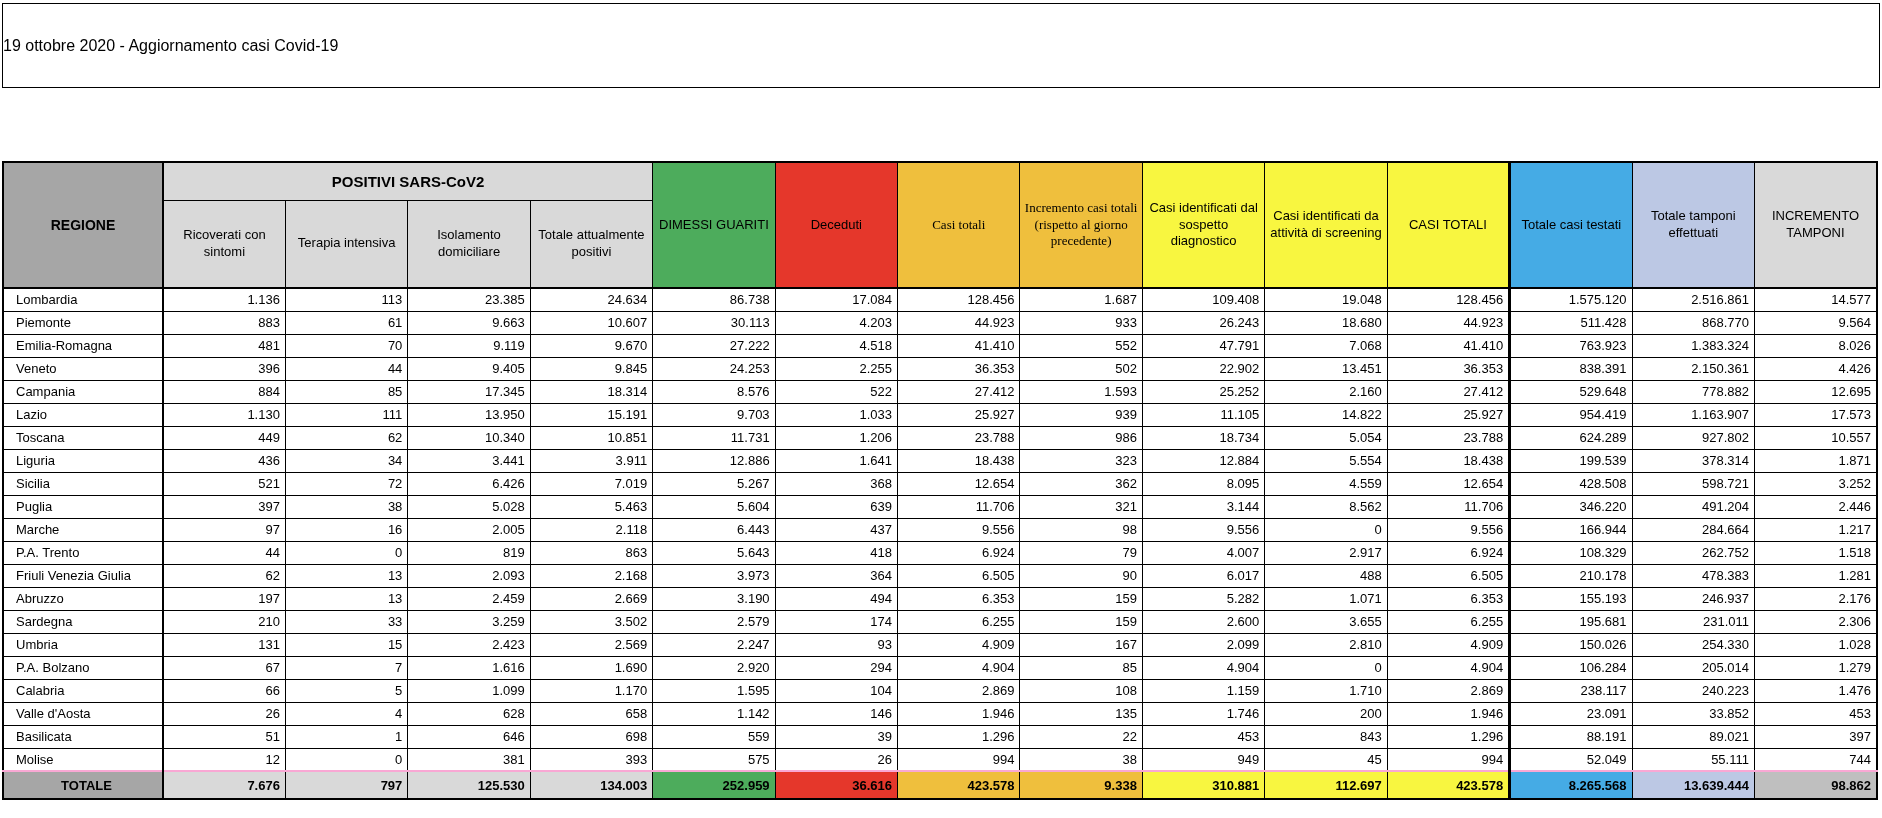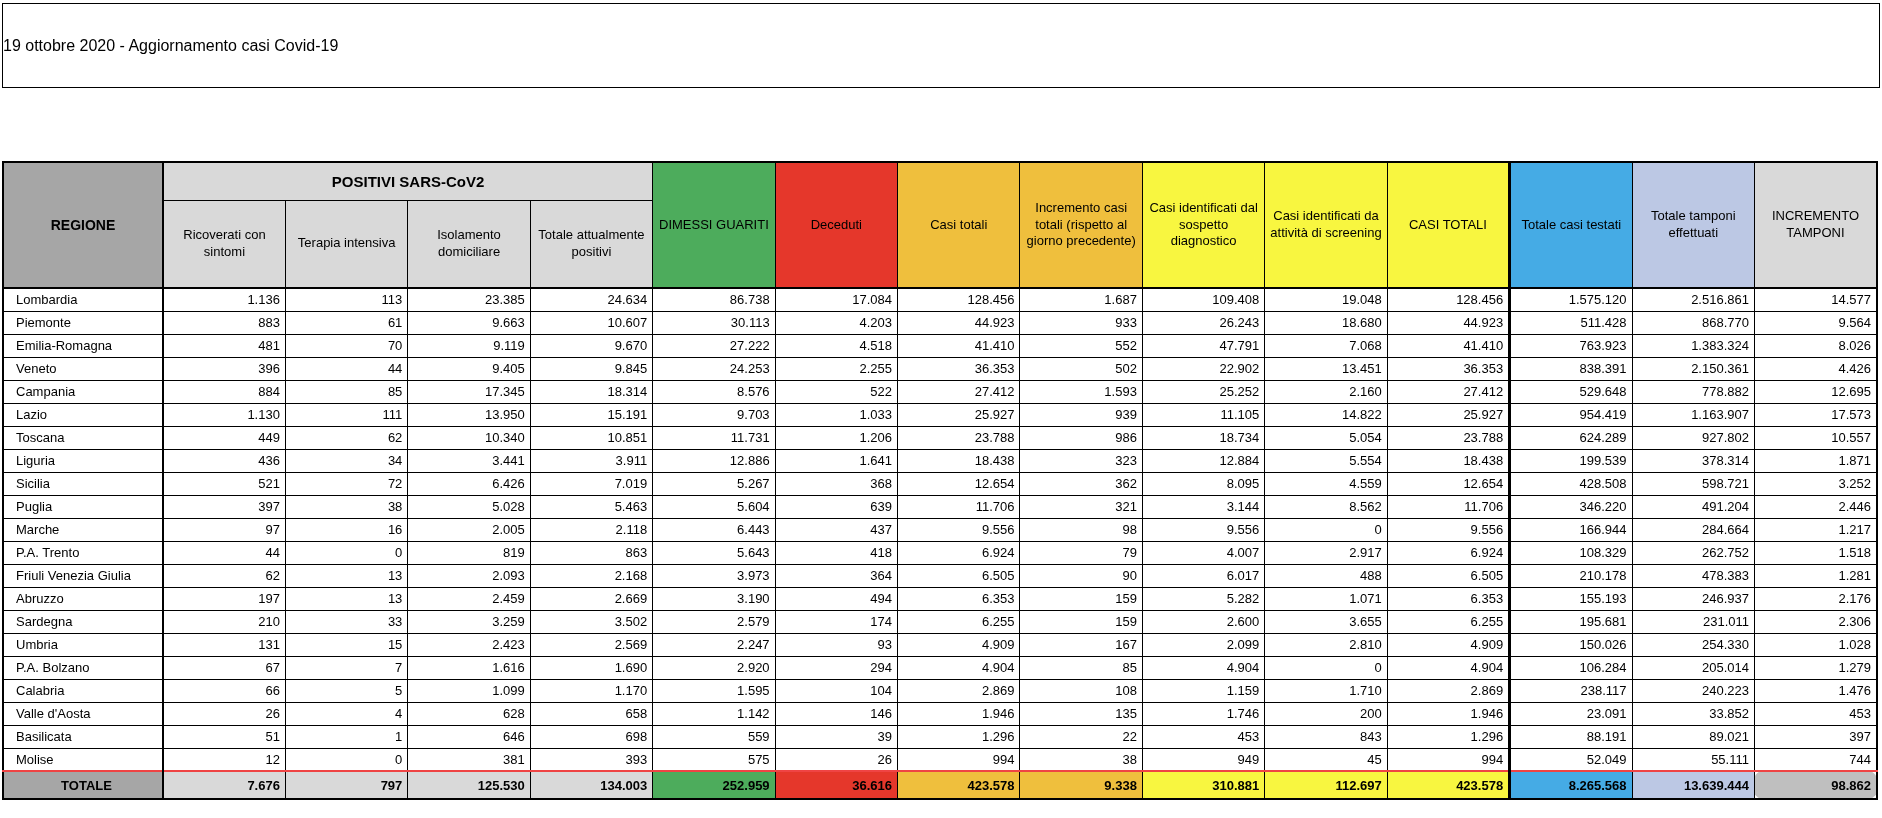"Incremento casi totali (rispetto al" th.h-orange { font-family: none -> Liberation Serif, serif }
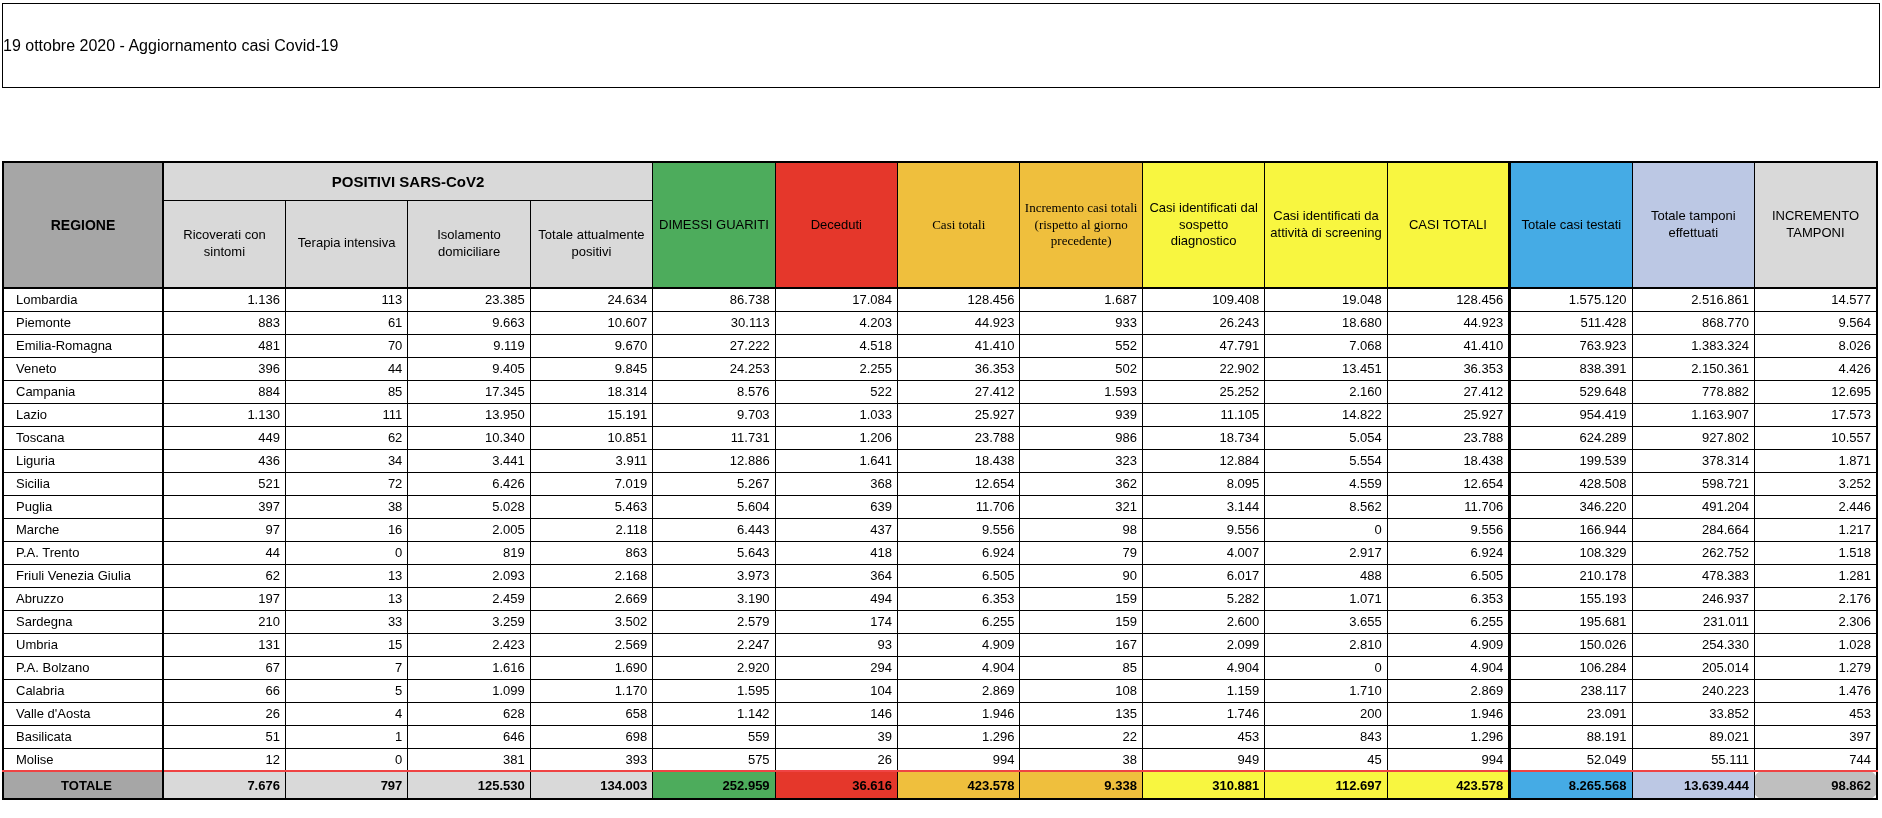"TOTALE" tr.total { border-top: 2px solid #ef4444 -> 2px solid #f9a8d4 }
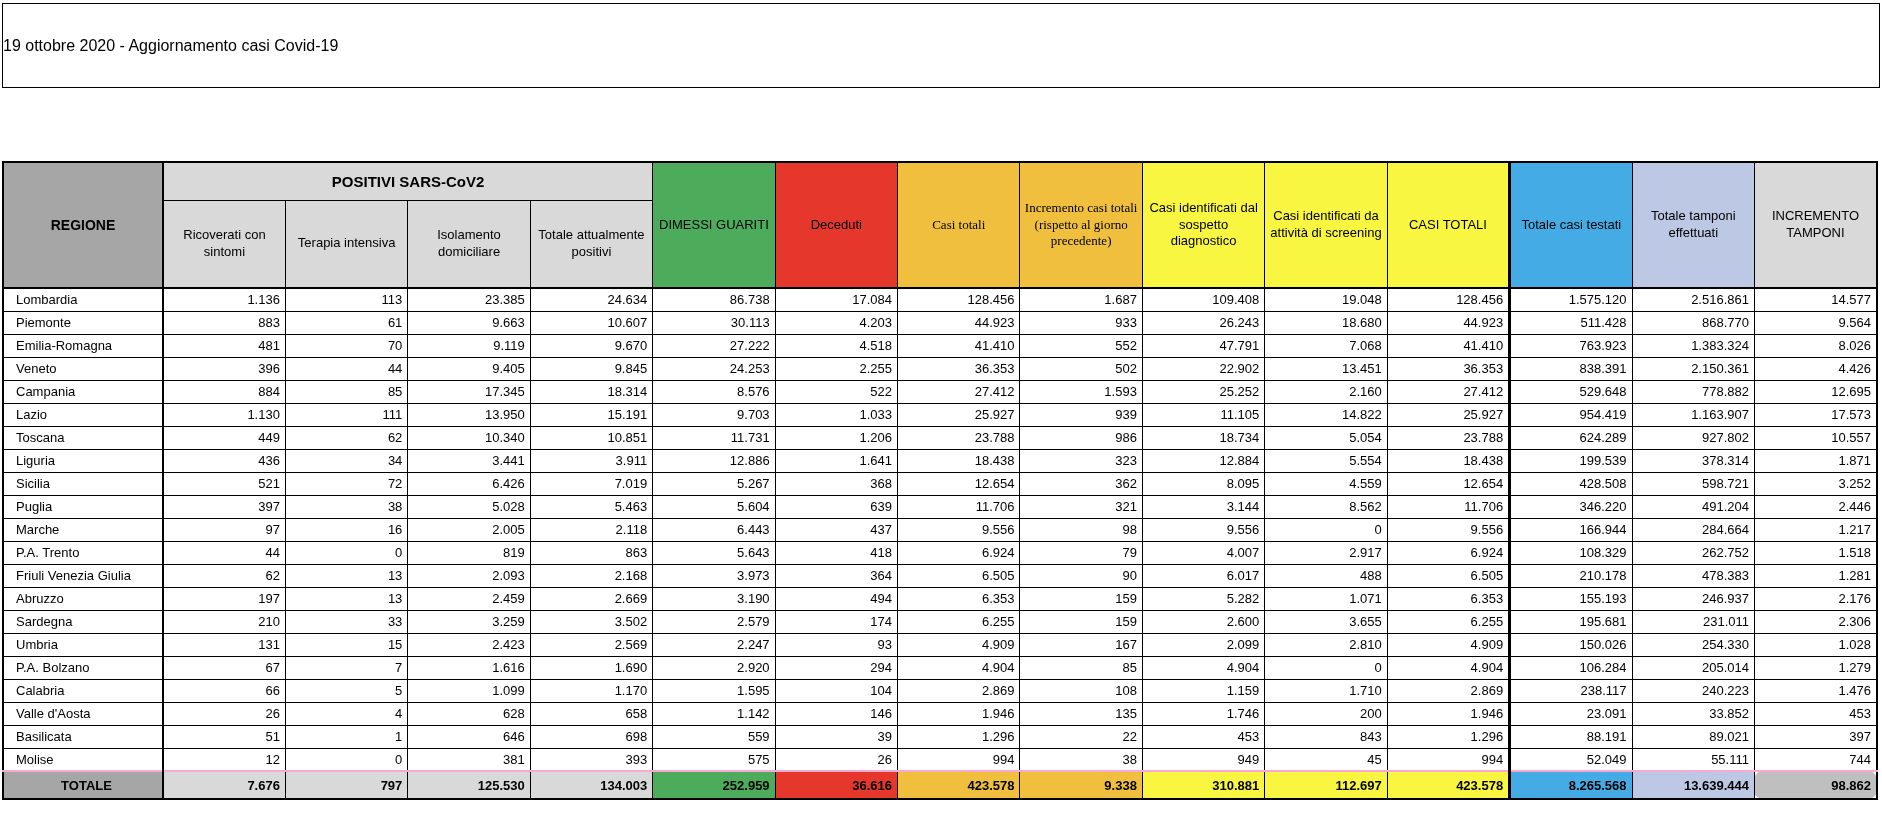"98.862" .g-gray { border-radius: 9px -> none }
